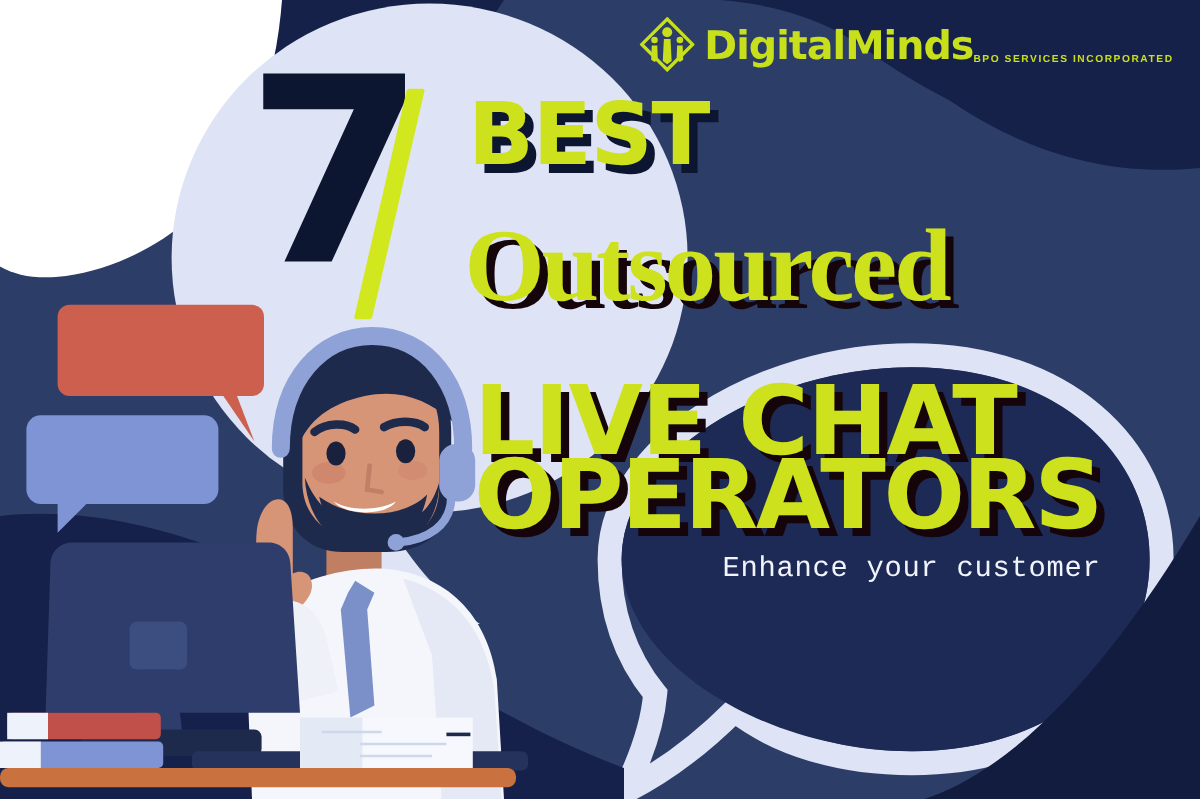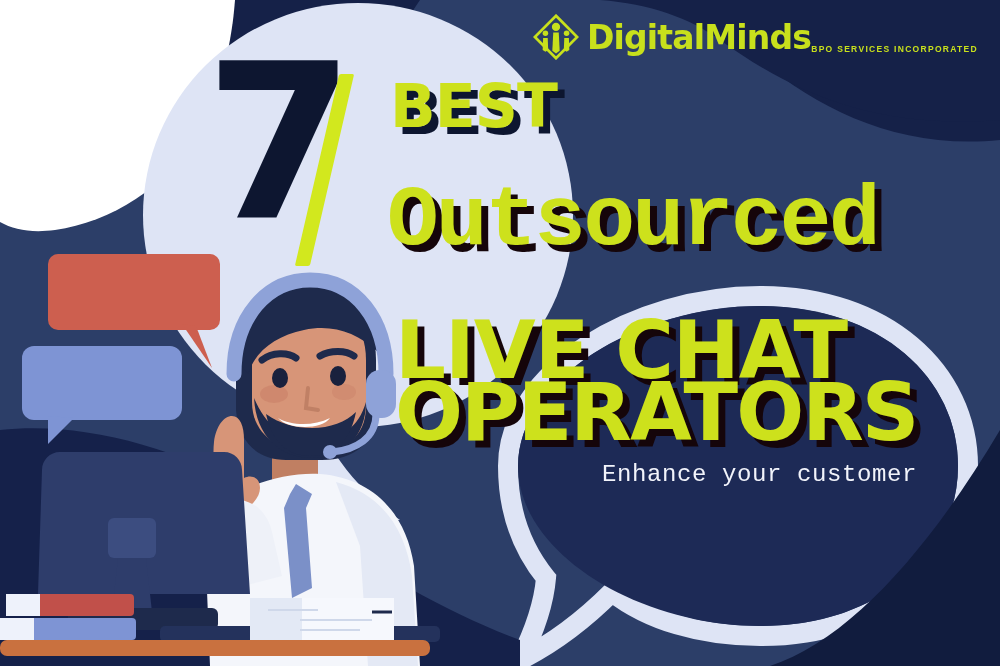"BEST" .word-best { font-size: 60px -> 72px }
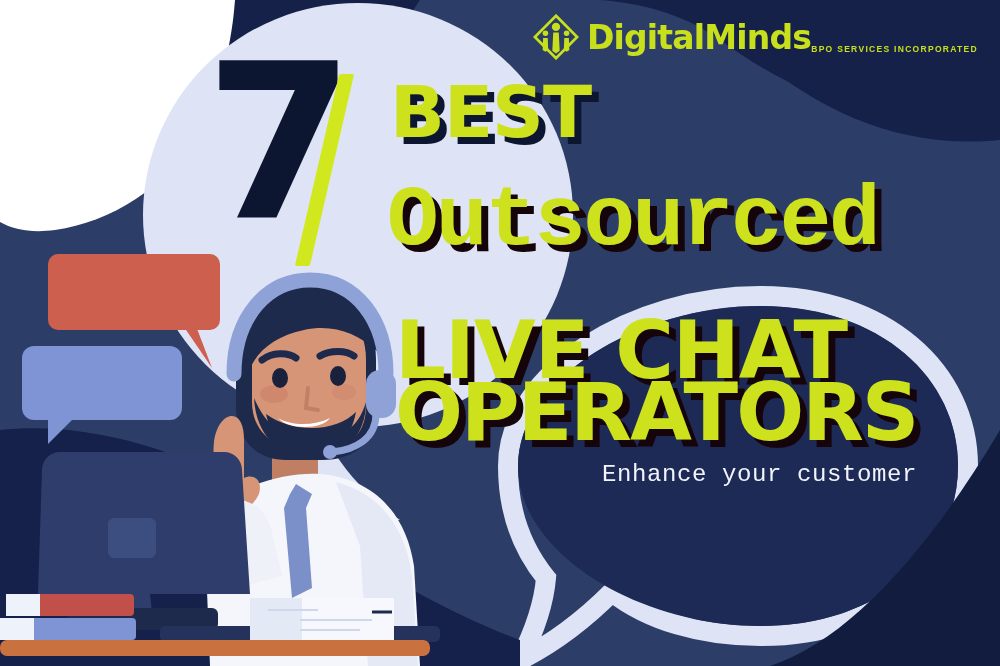"Outsourced" .word-outsourced { font-family: Liberation Mono, monospace -> Liberation Serif, serif }
